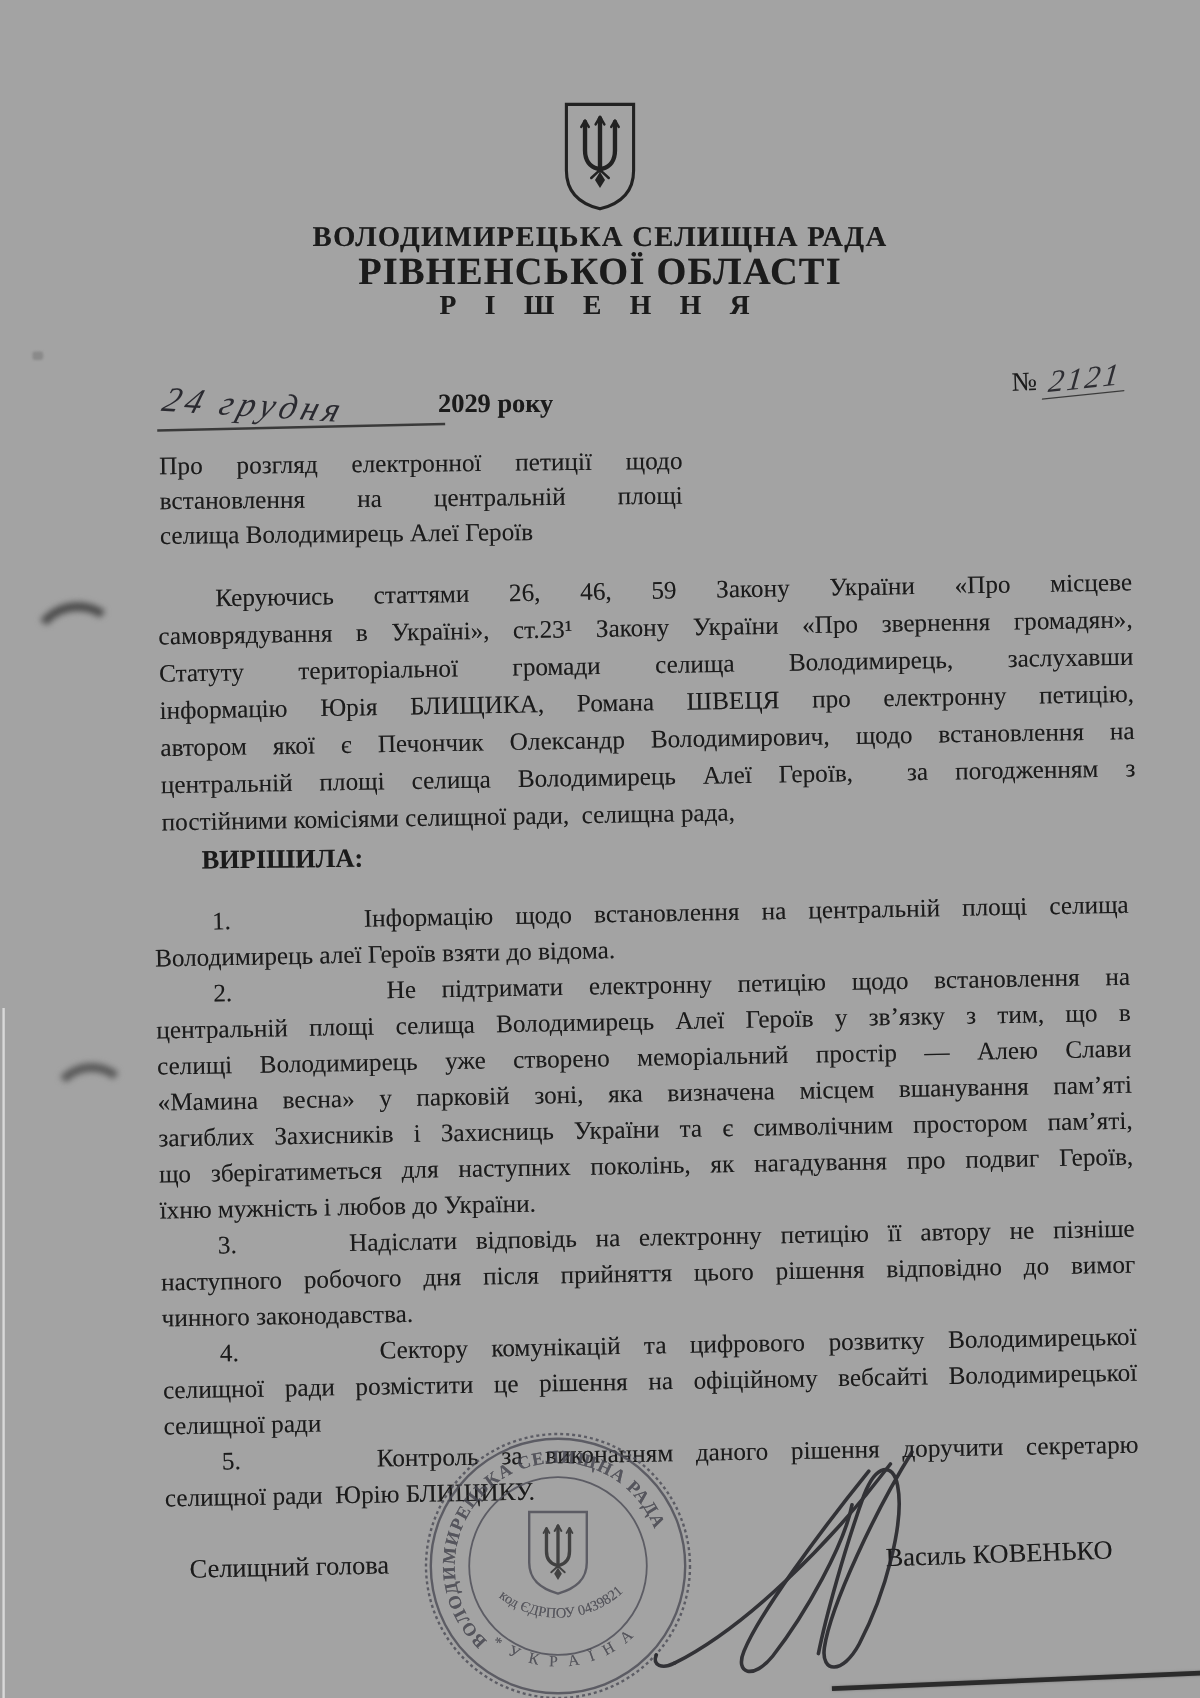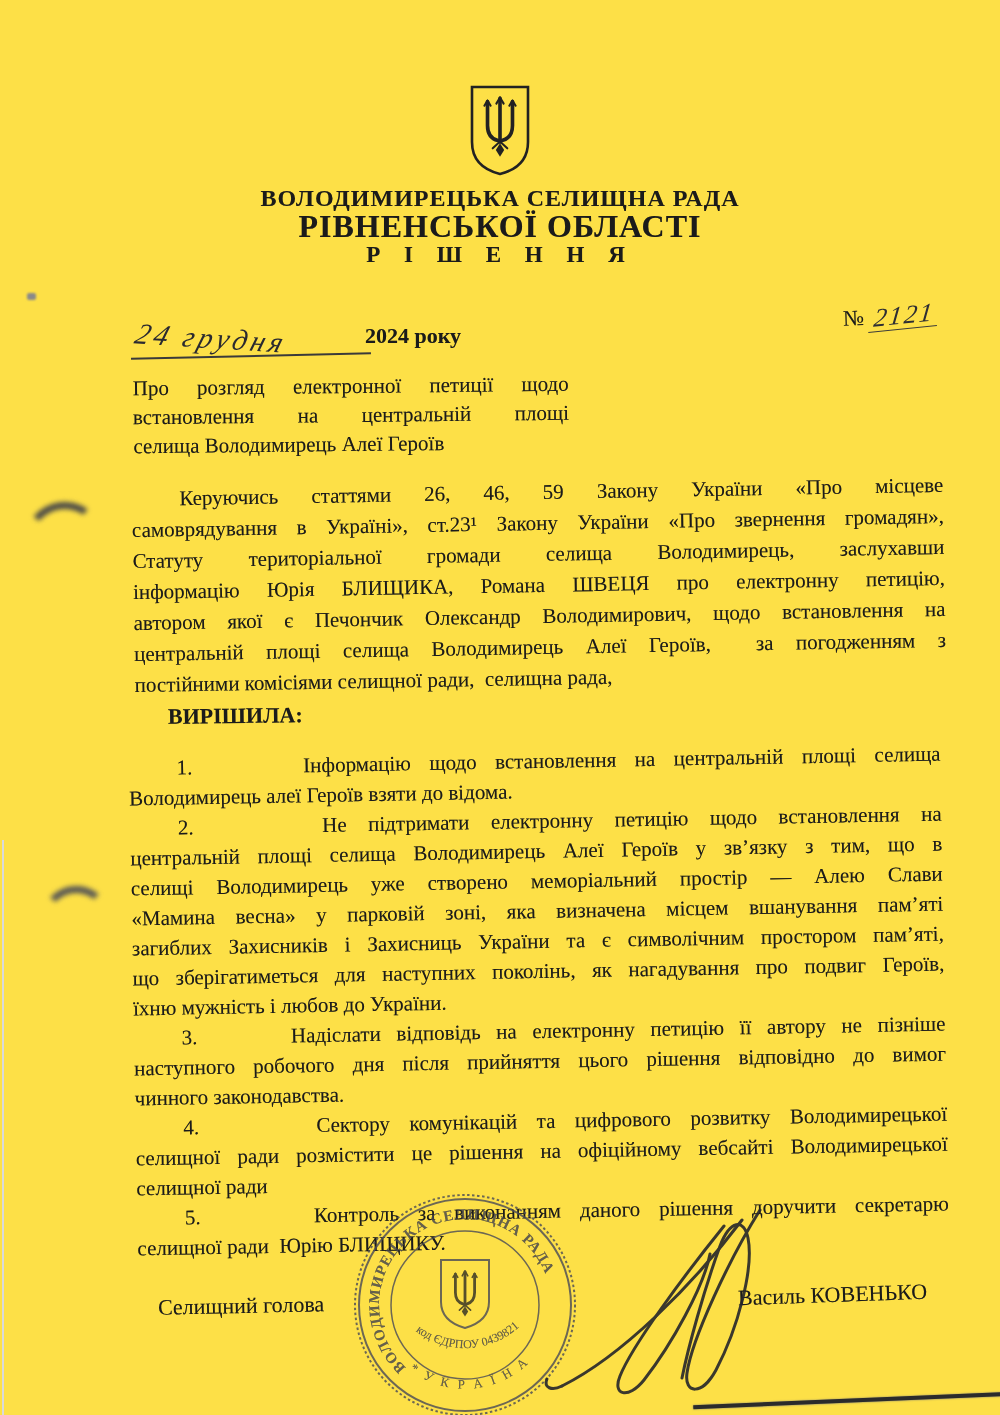"ВОЛОДИМИРЕЦЬКА СЕЛИЩНА РАДА" .page { background: #fde047 -> #a3a3a3 }
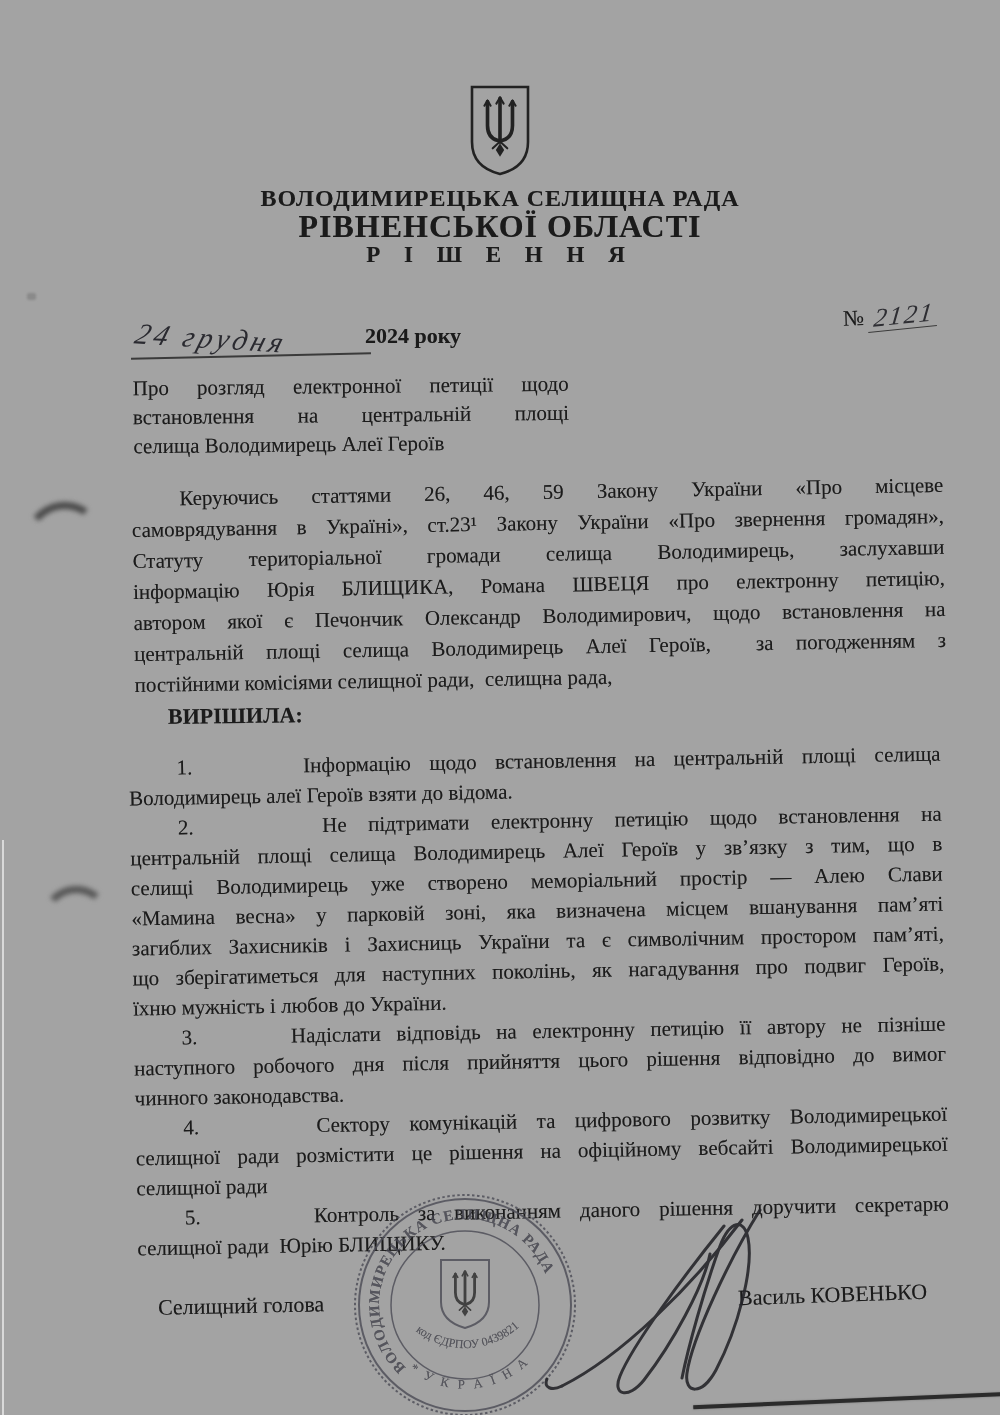"2024 року" div.date-typed { text: 2024 -> 2029 }
